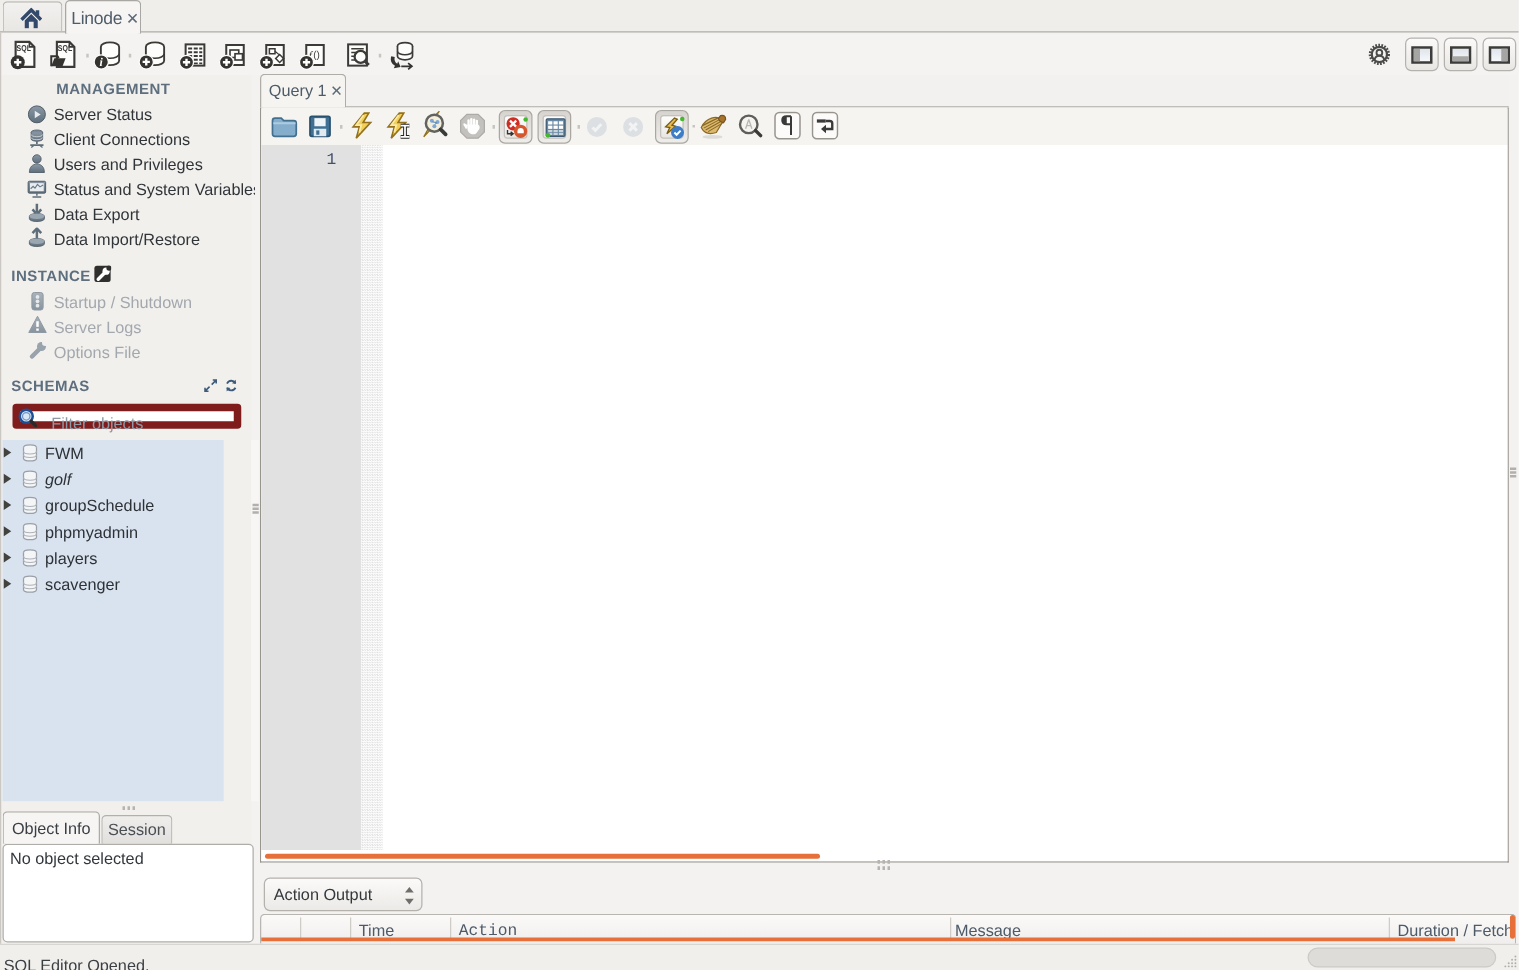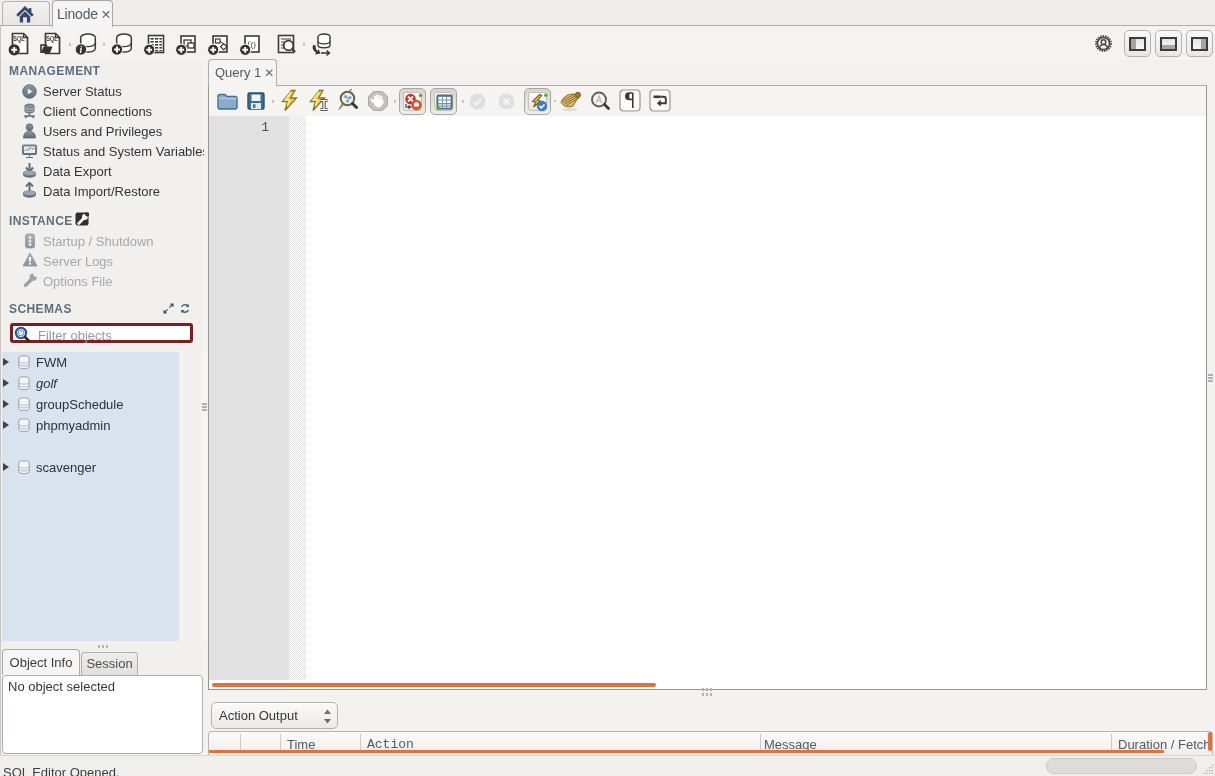"MANAGEMENT" div.abs { margin-left: none -> 36px }
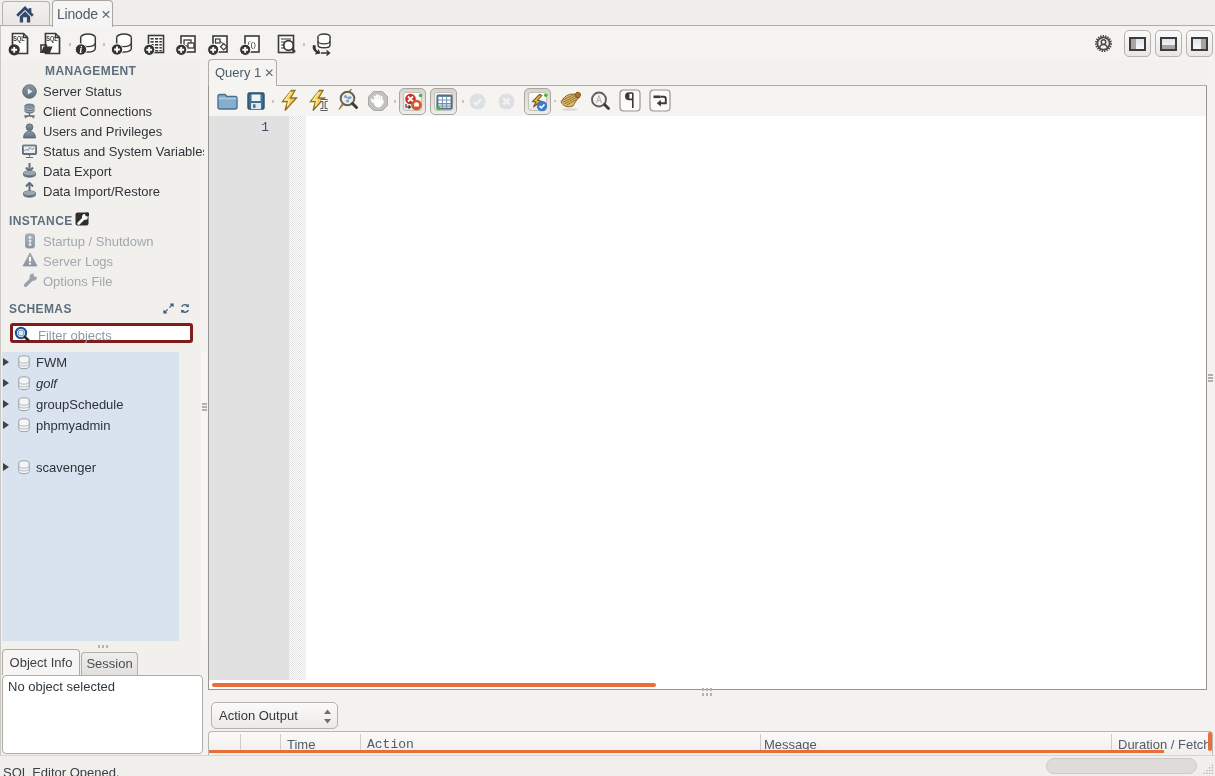"Filter objects" #filterbox { border: 3px solid #7f1d1d -> 6px solid #7f1d1d }
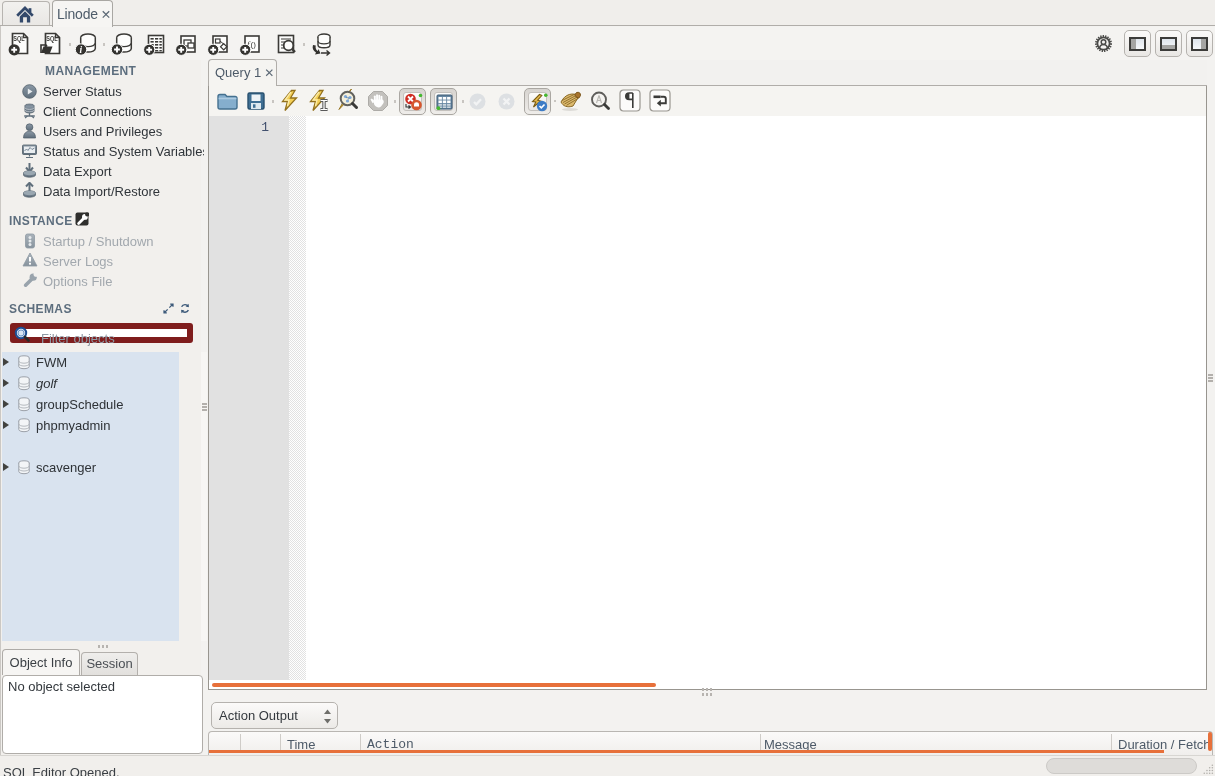"players" div.trow { html: none -> <div> <i></i> <svg> <ellipse></ellipse> <path></path> <path></path> </svg> <span>players</span> </div> }
